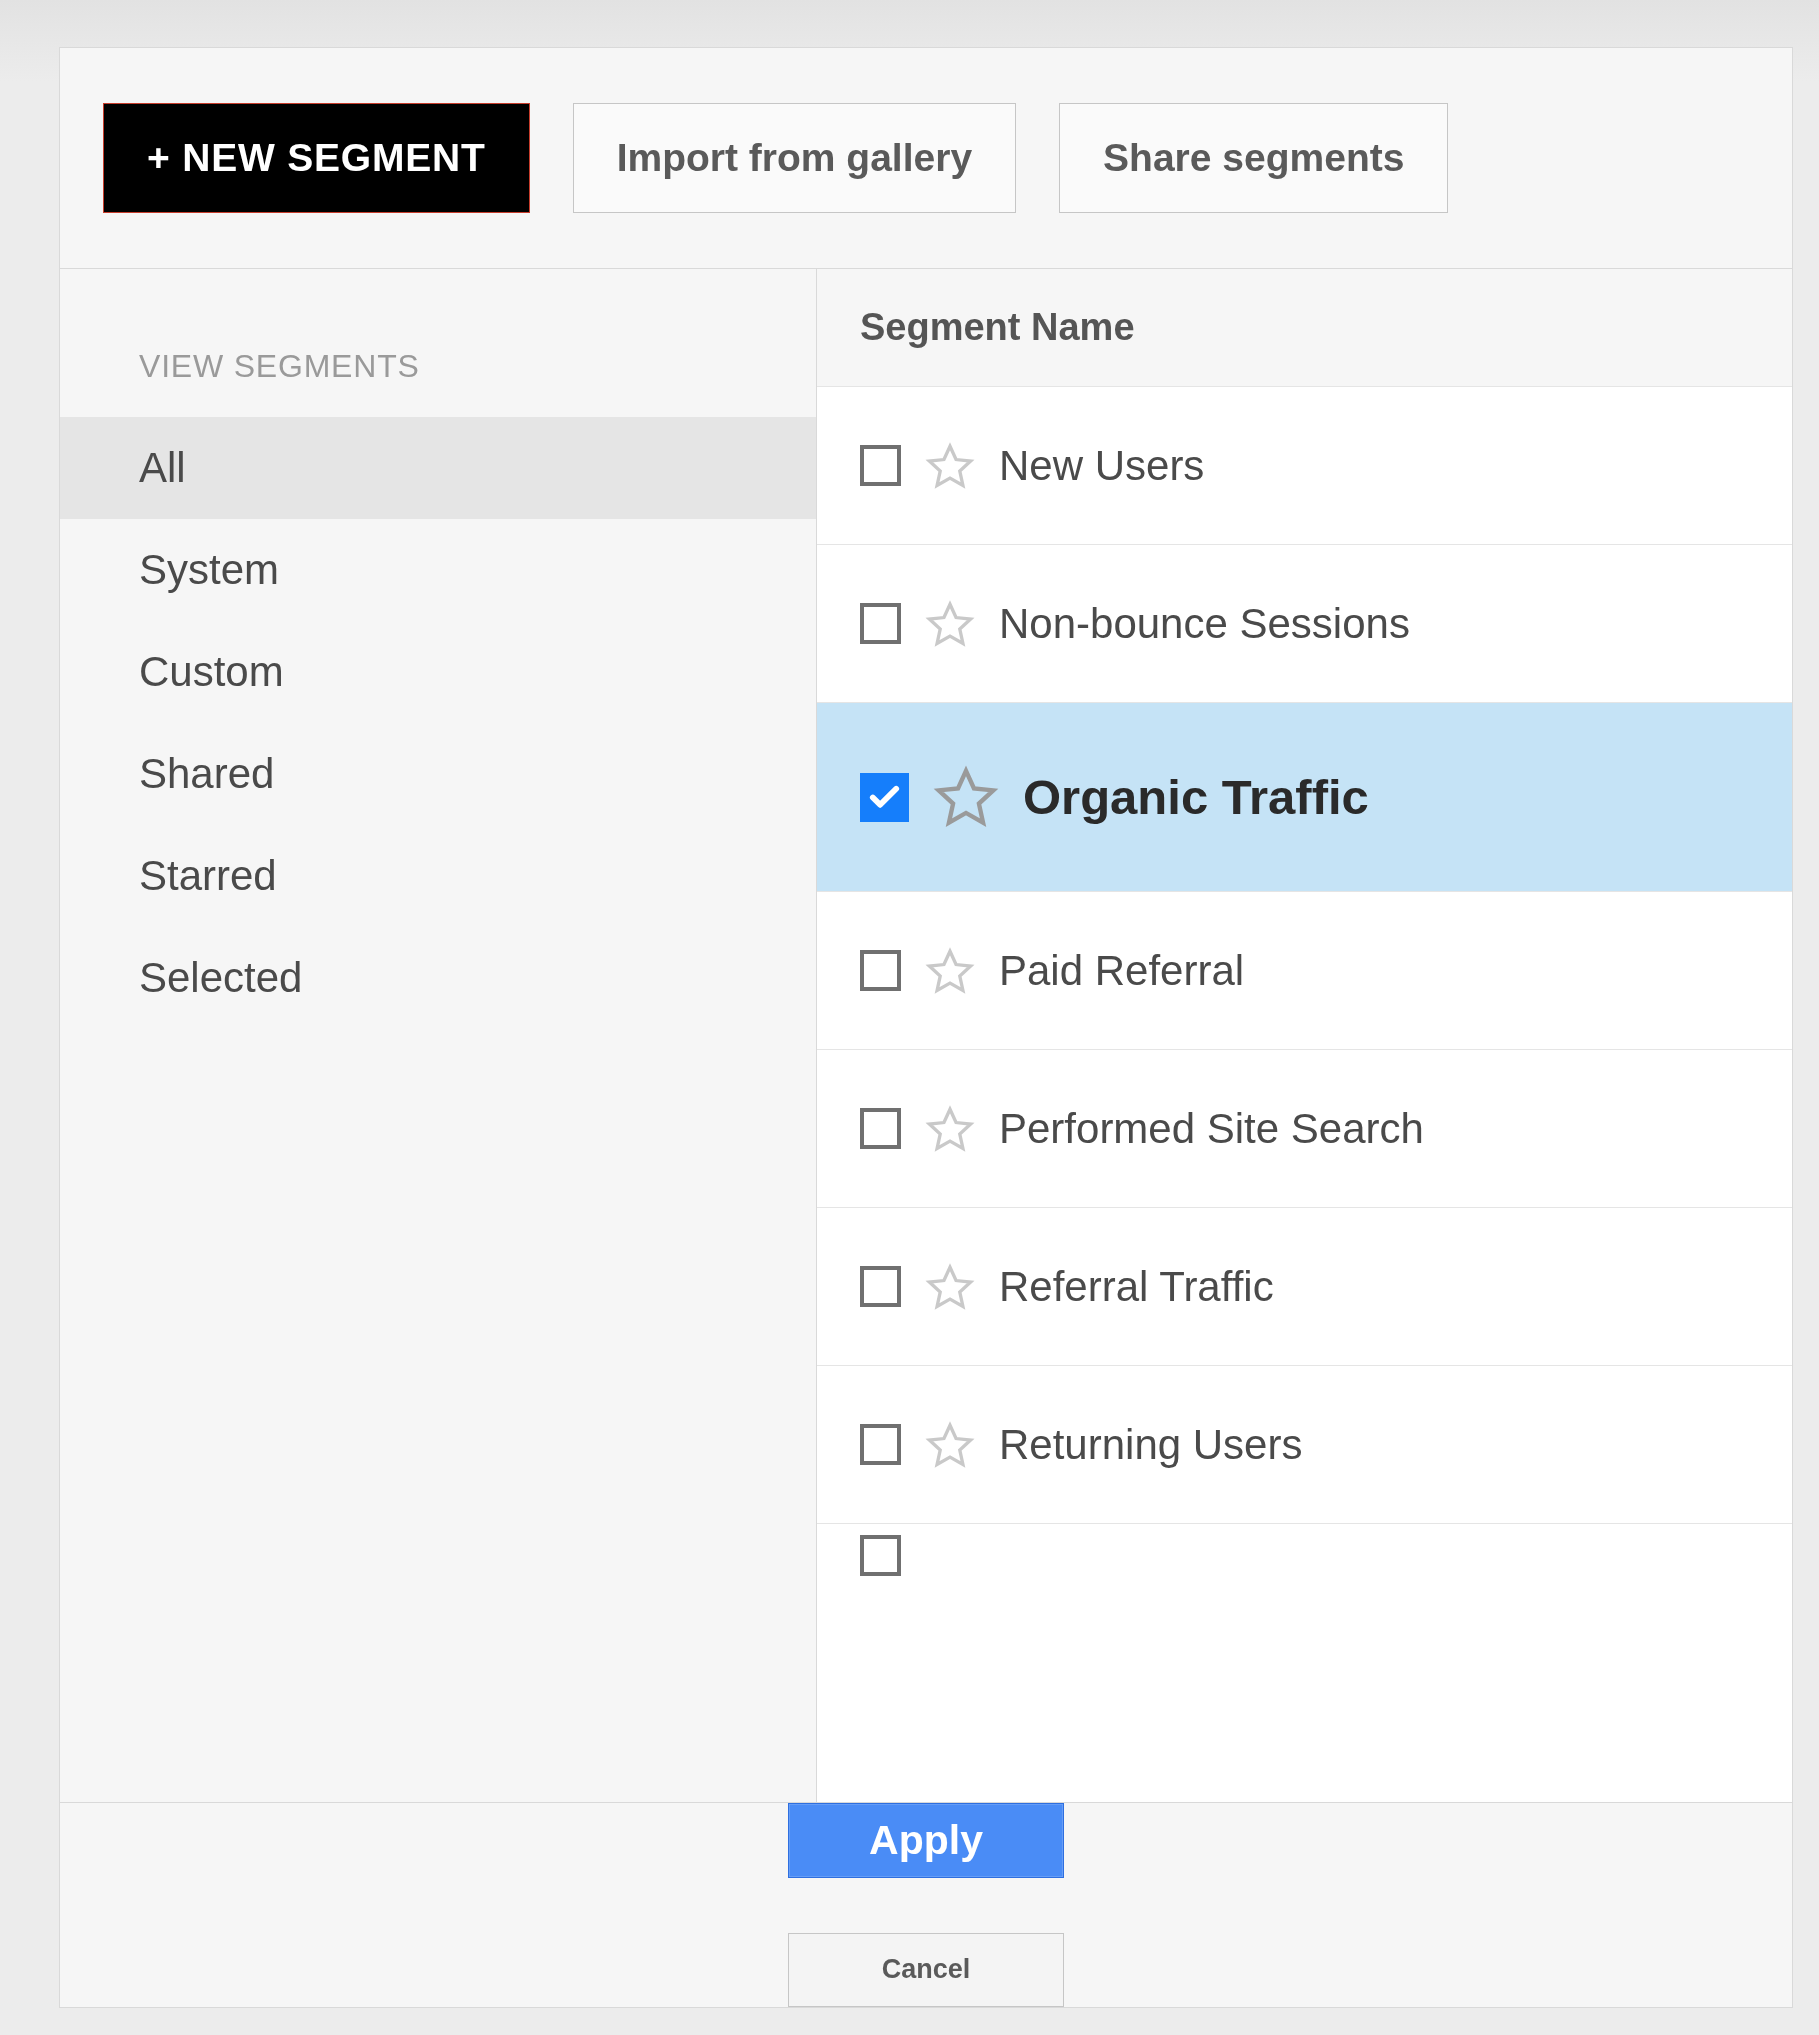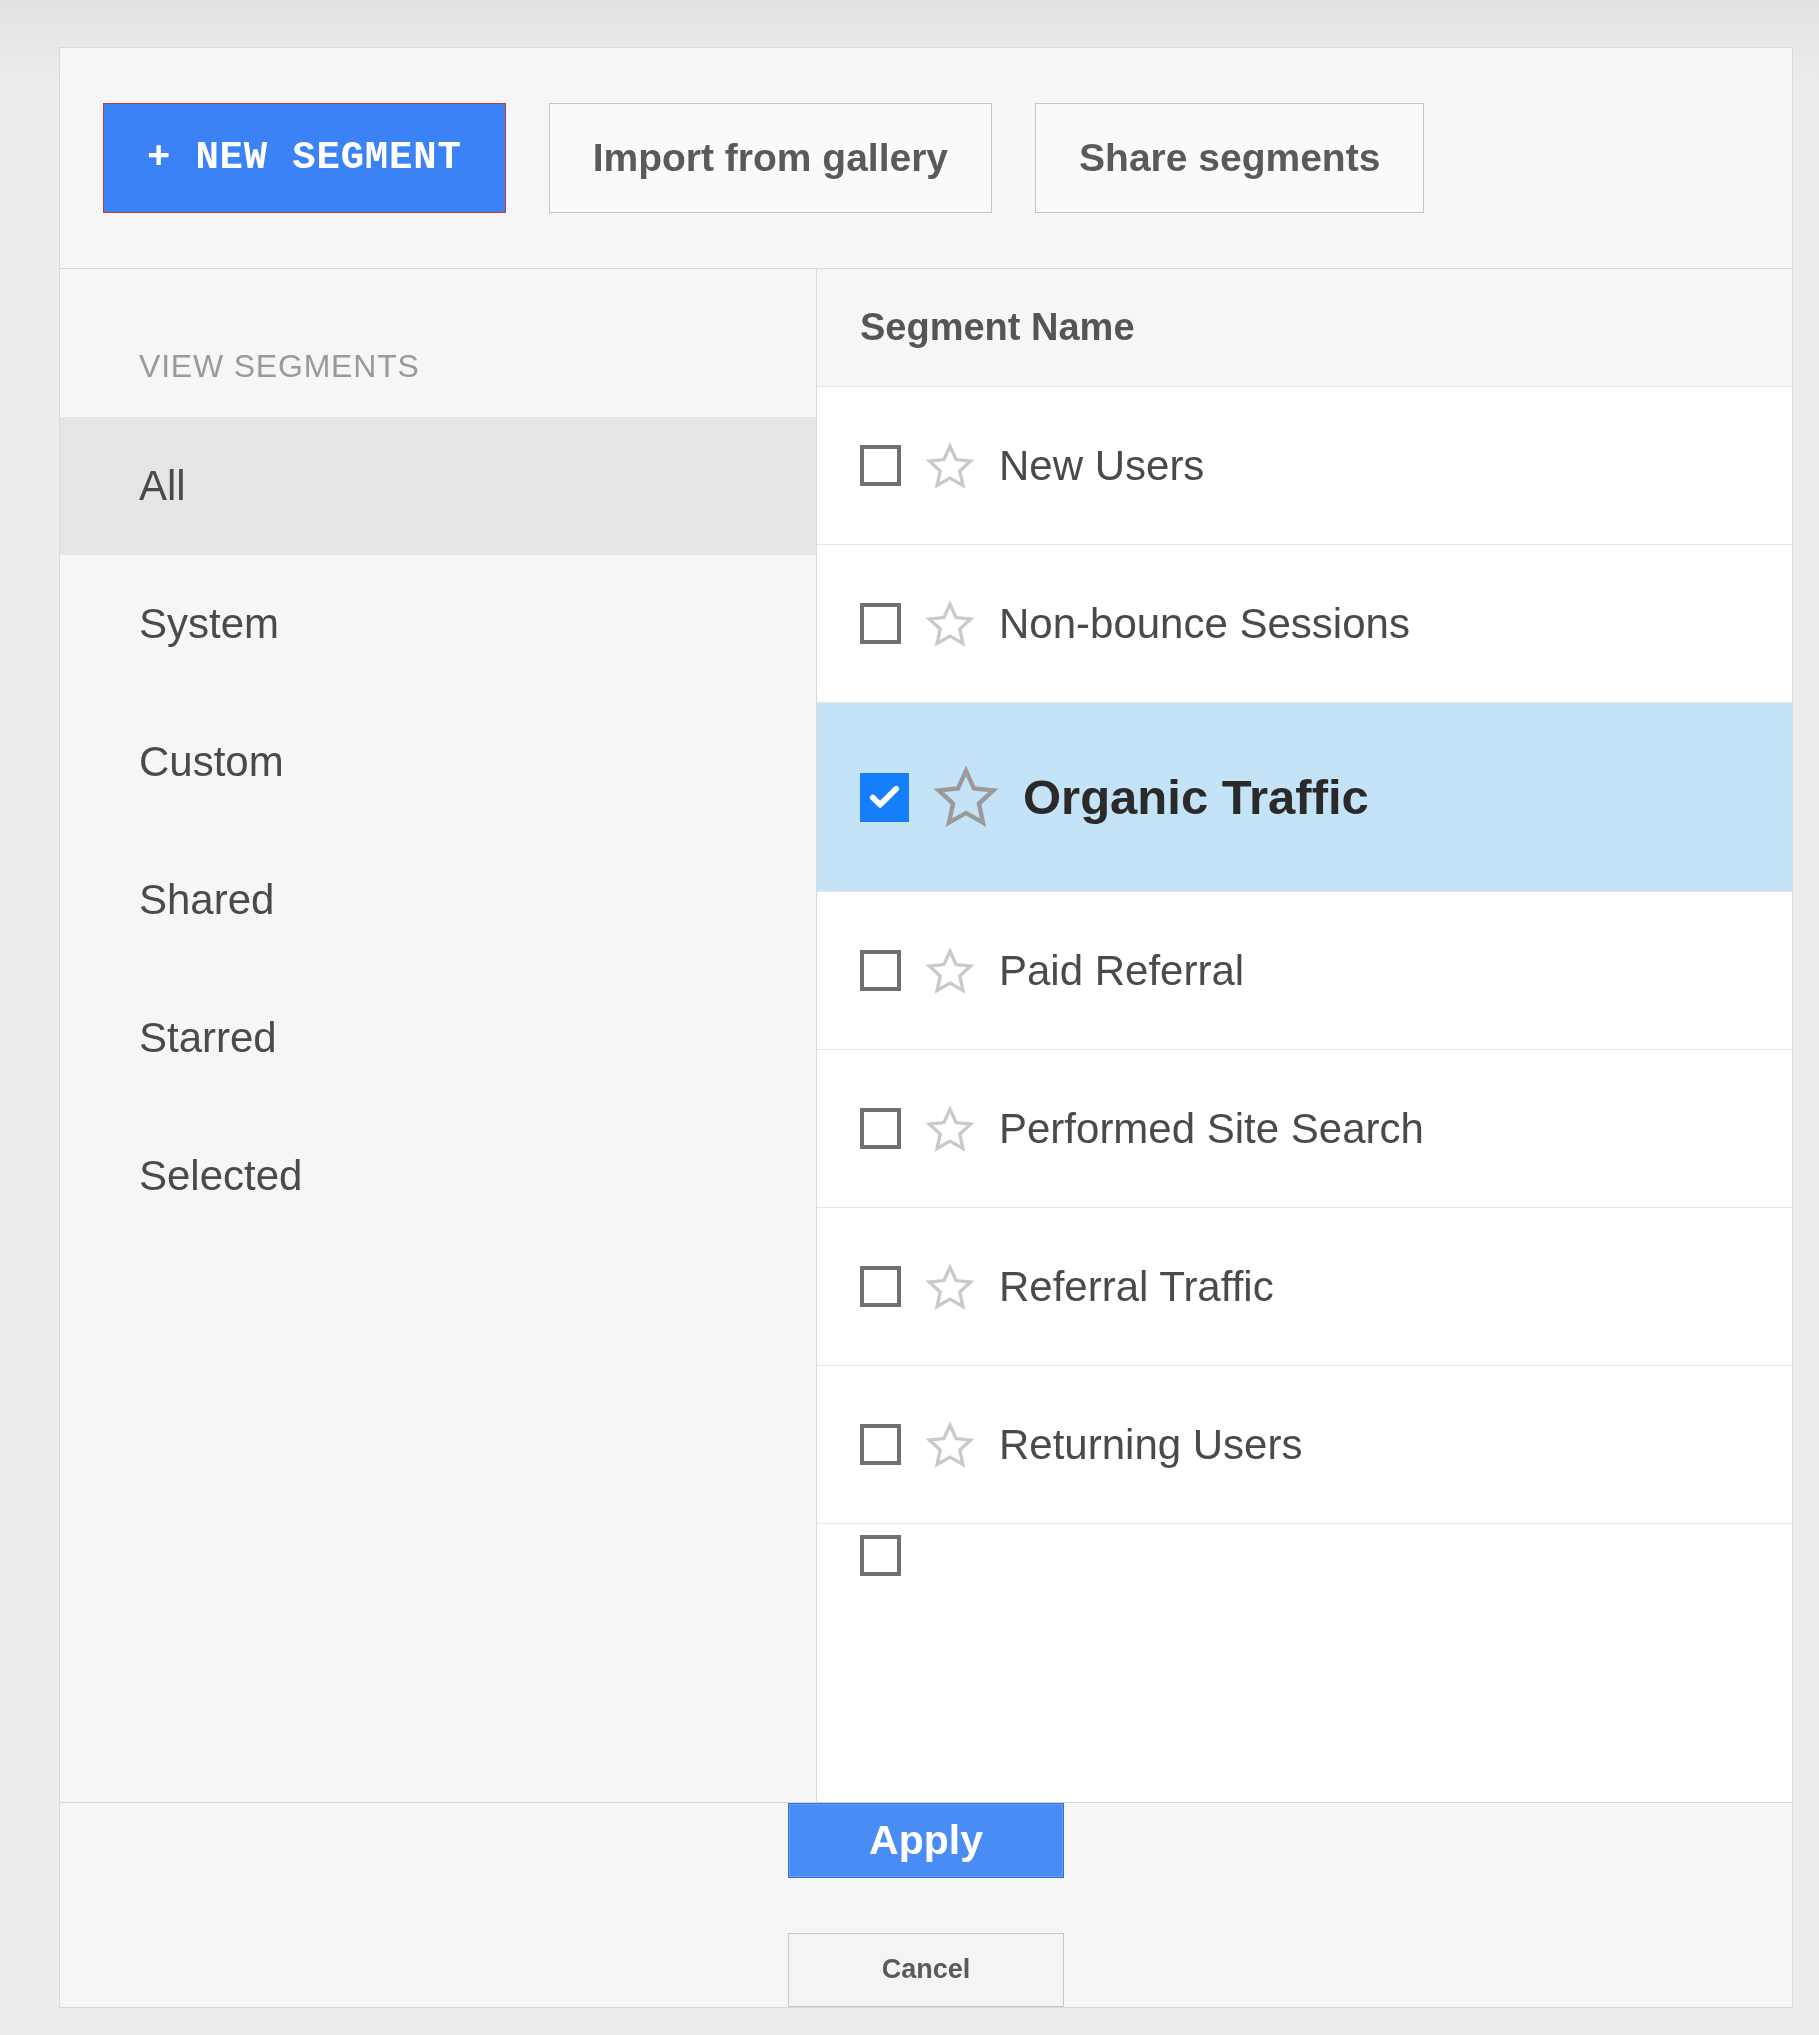"+ NEW SEGMENT" .btn-primary-red { background: #3b82f6 -> #000000; font-family: Liberation Mono, monospace -> none }
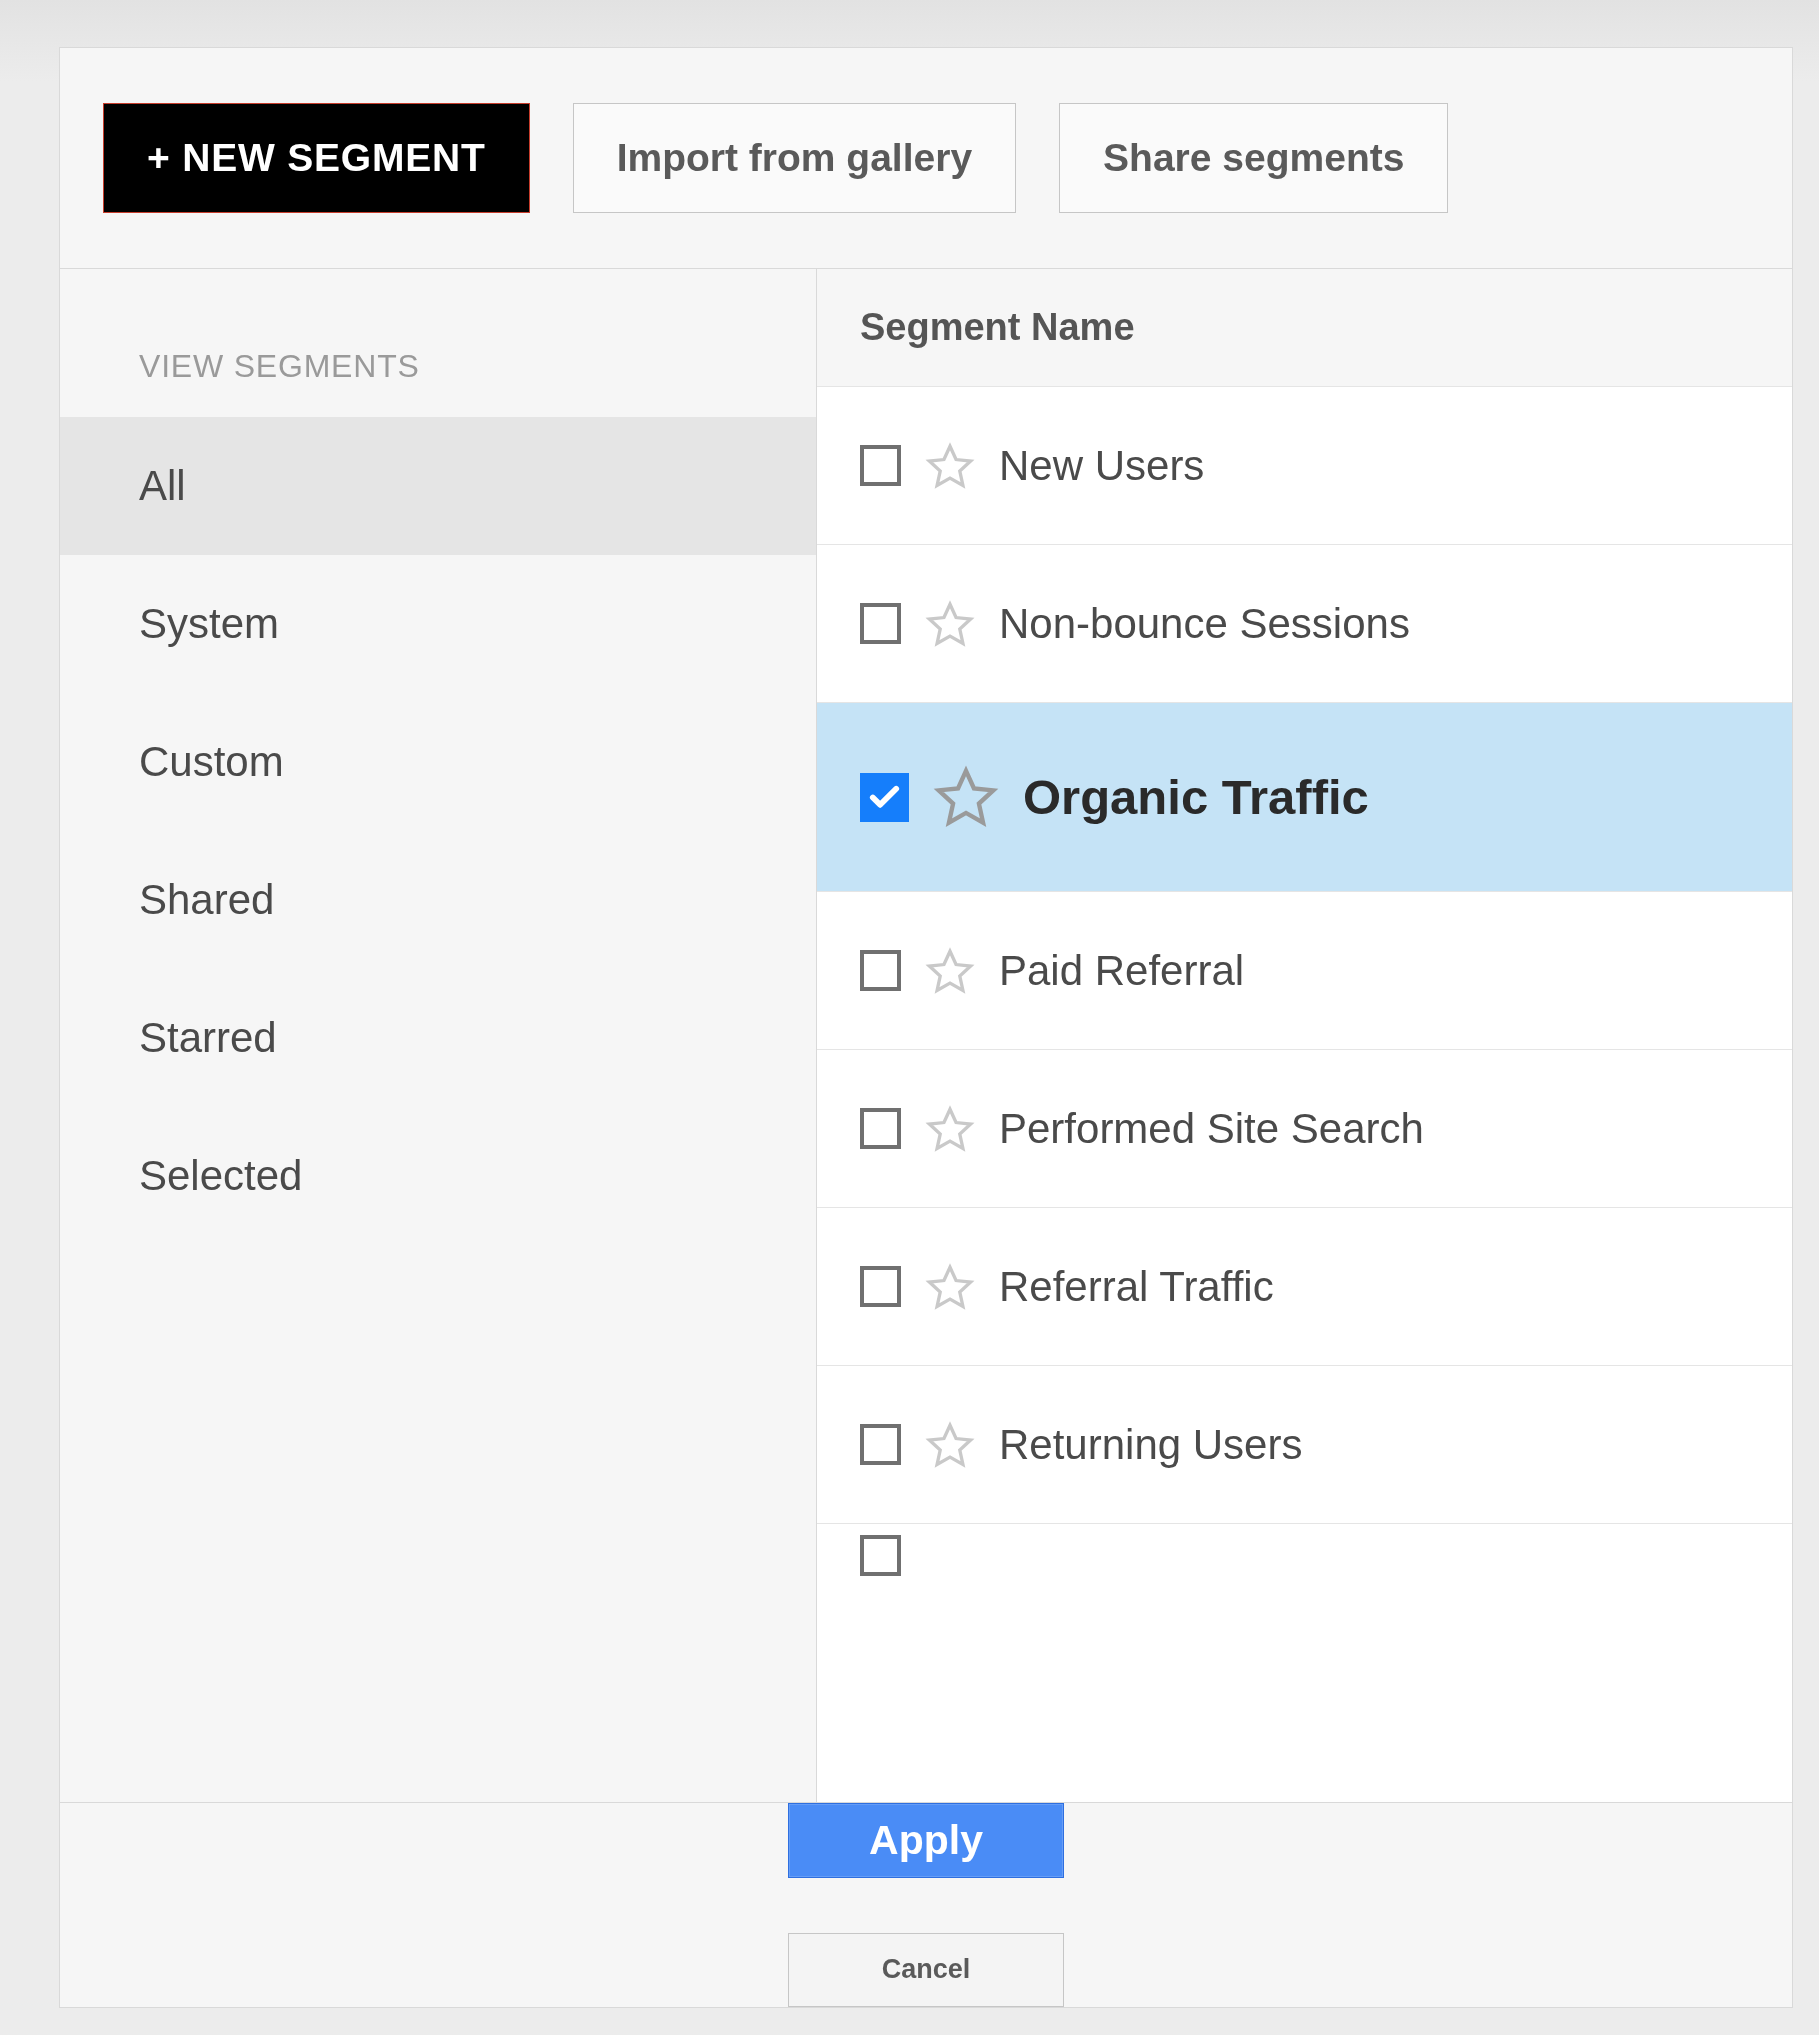"All" .sidebar-item { height: 138px -> 102px }
